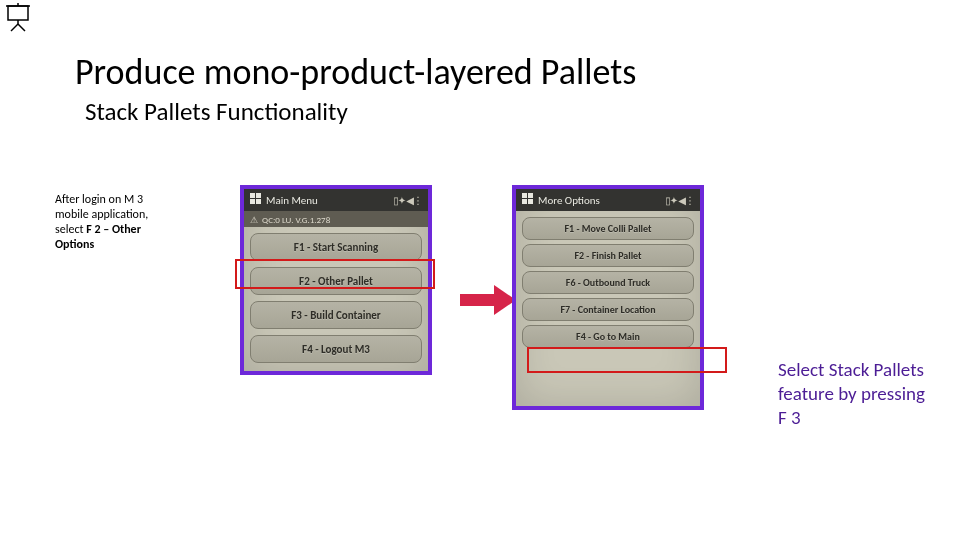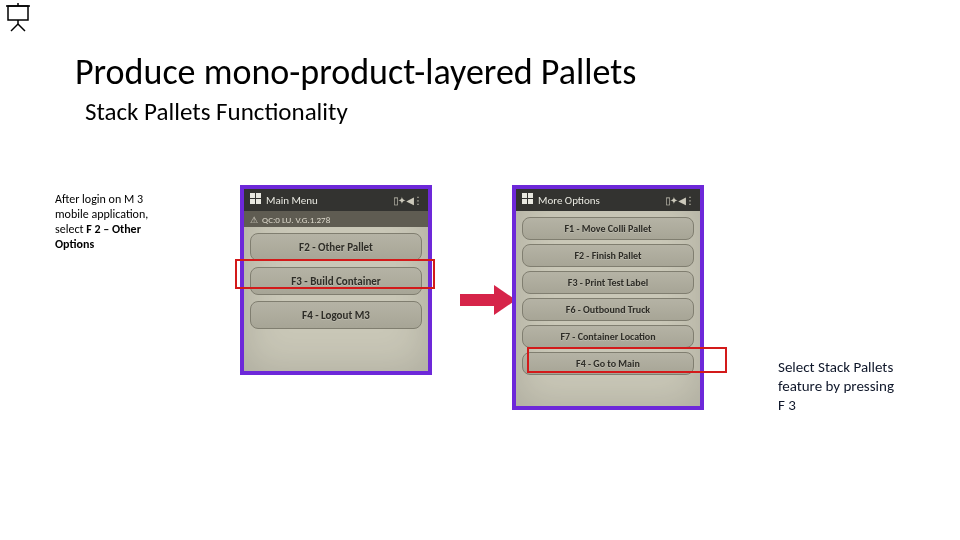"F1 - Start Scanning" div.menu-btn { html: none -> <div>F1 - Start Scanning</div> }
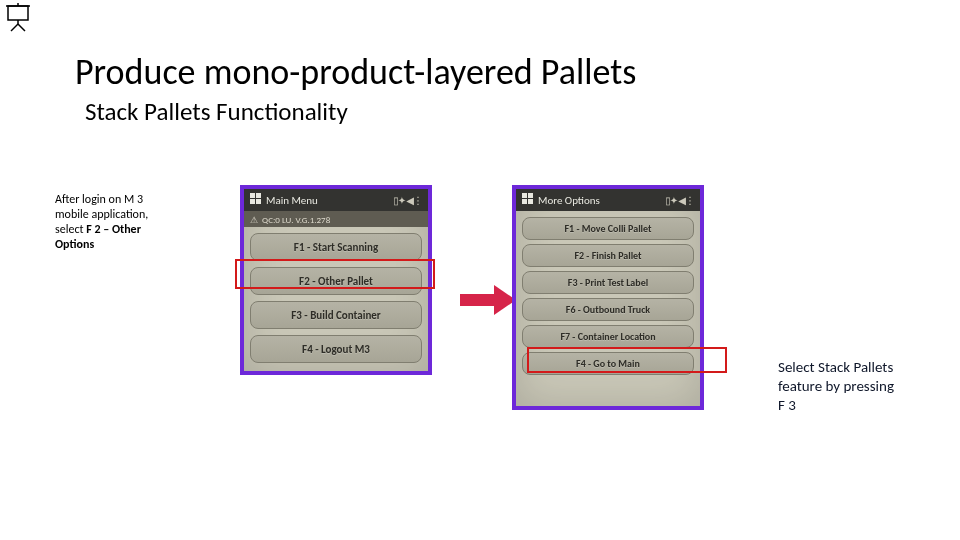"F3 - Print Test Label" div.menu-btn { html: <div>F3 - Print Test Label</div> -> none }
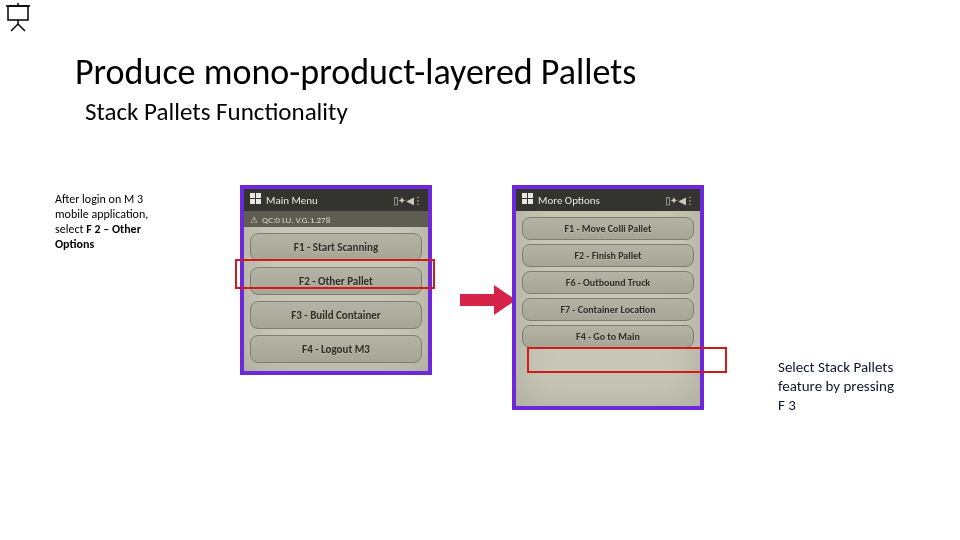"Select Stack Pallets" .caption-right { color: #0f172a -> #4c1d95; font-size: 15px -> 19px }
